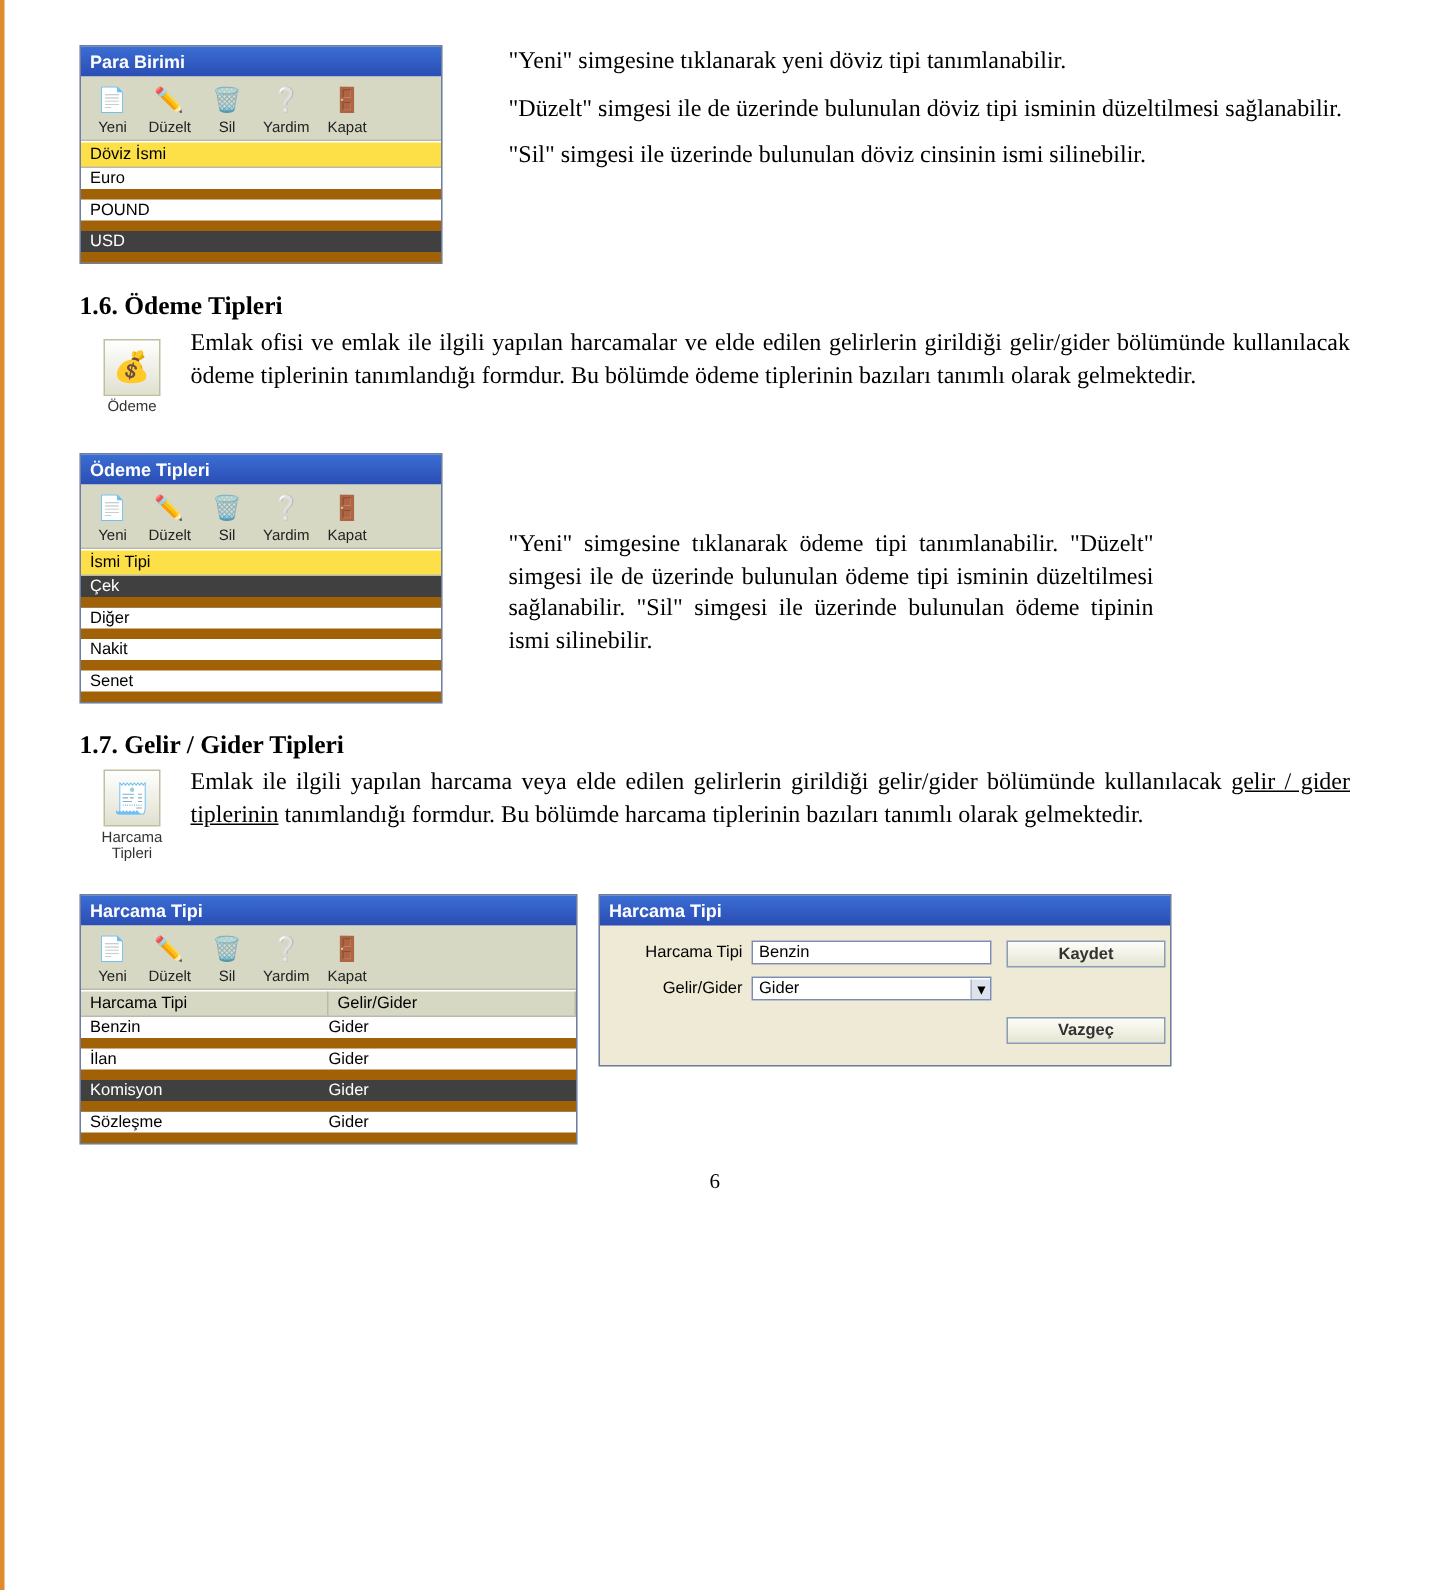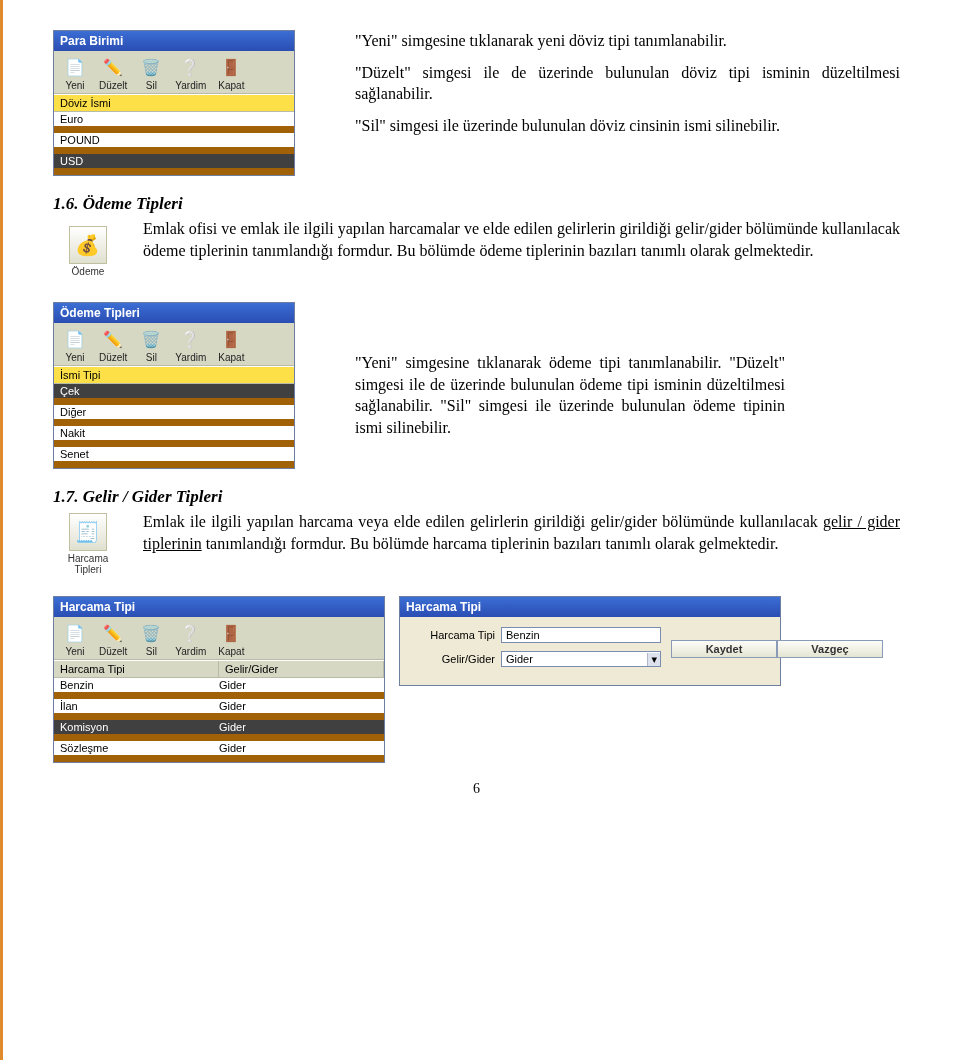"Para Birimi" .section-row { gap: 20px -> 4px }
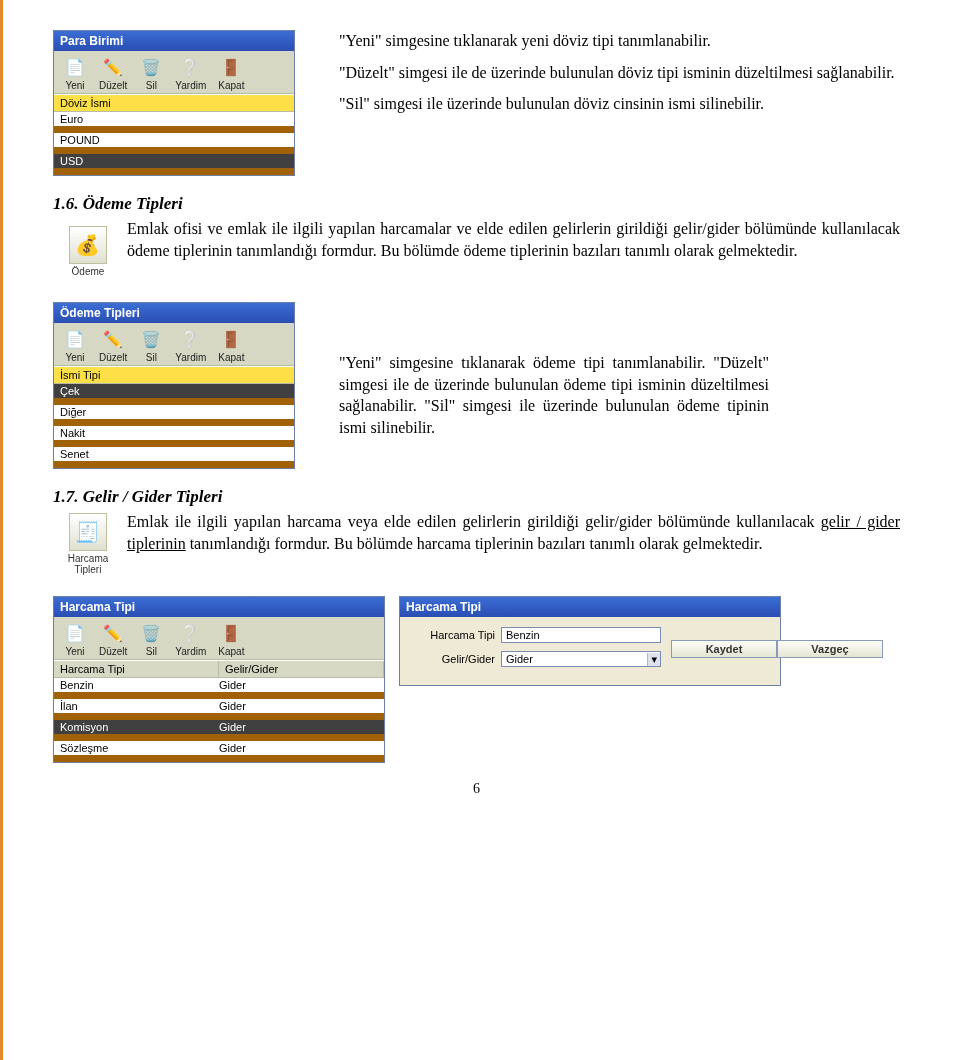"1.6. Ödeme Tipleri" .heading { font-style: italic -> none }
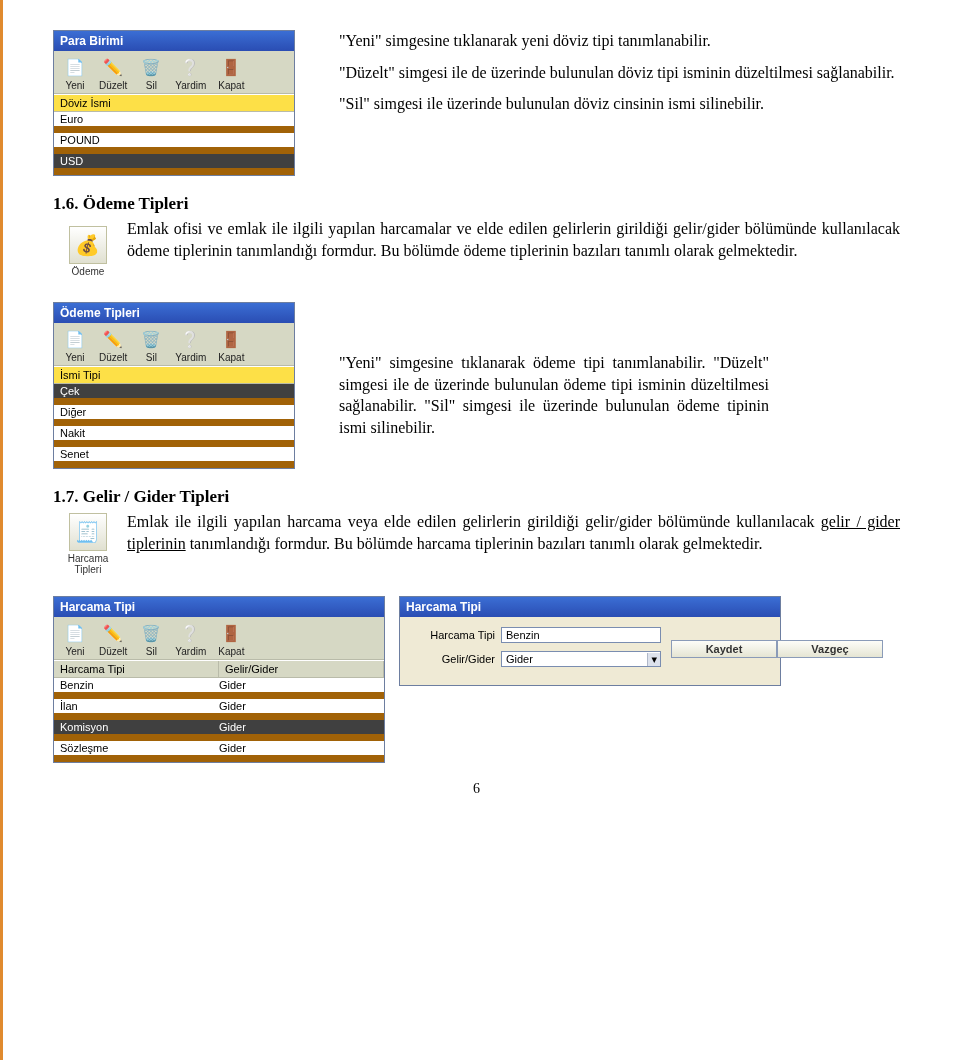"Kaydet" .btn-col { flex-direction: row -> column; gap: none -> 29px }
